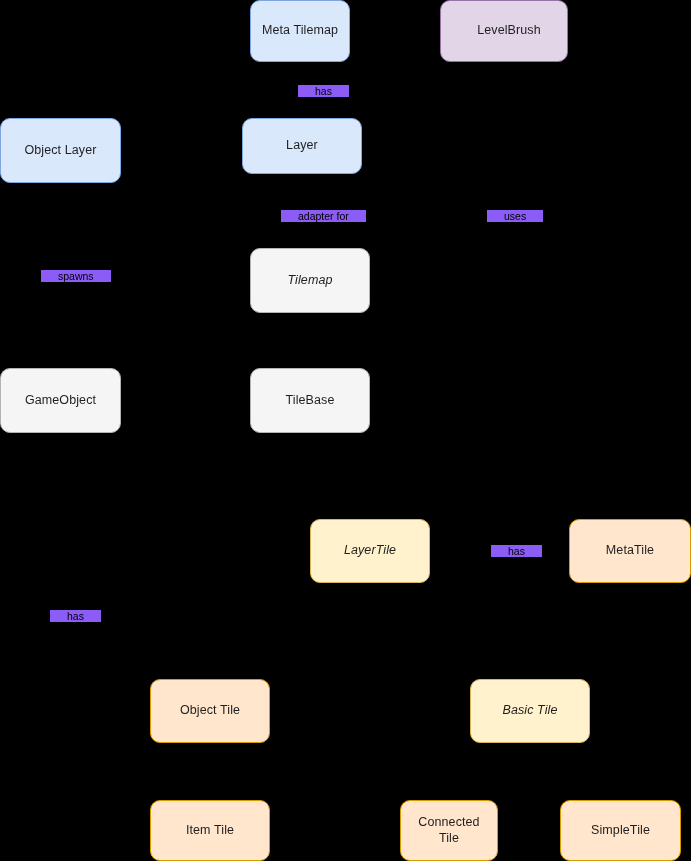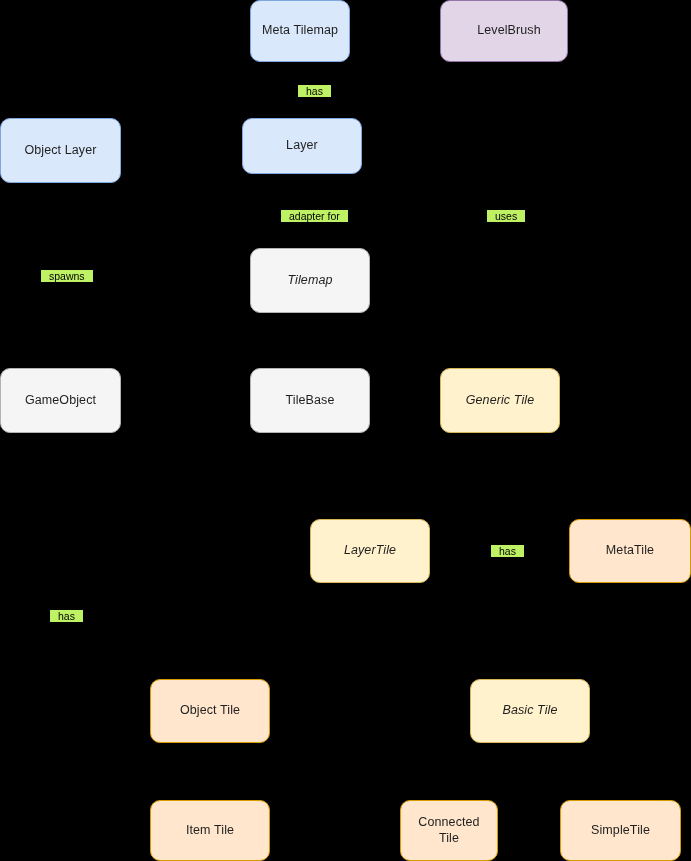"has" .edge-label { background: #bef264 -> #8b5cf6; padding: 0 8px -> 0 17px }
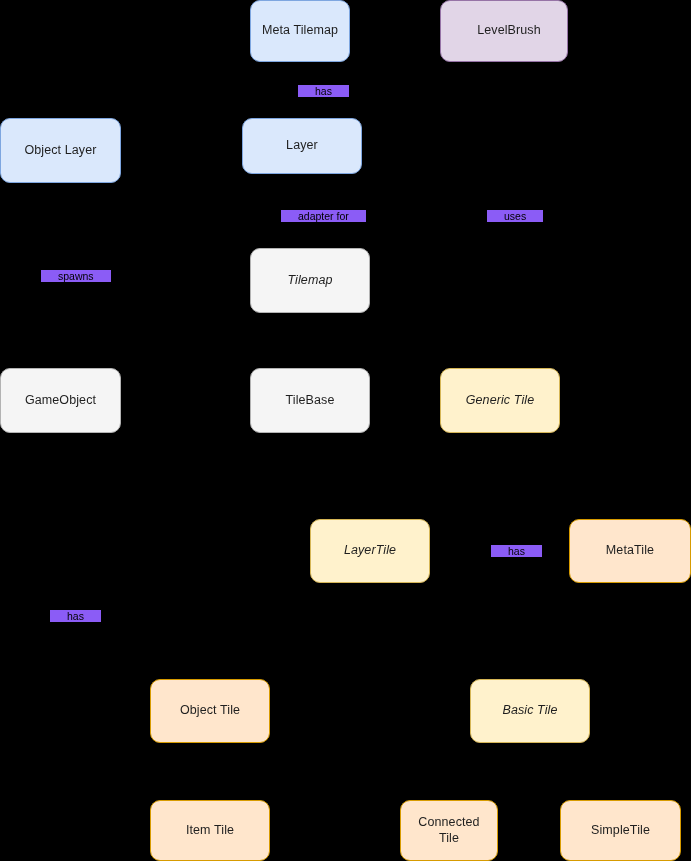"Generic Tile" div.node { html: <div> <span>Generic Tile</span> </div> -> none }
